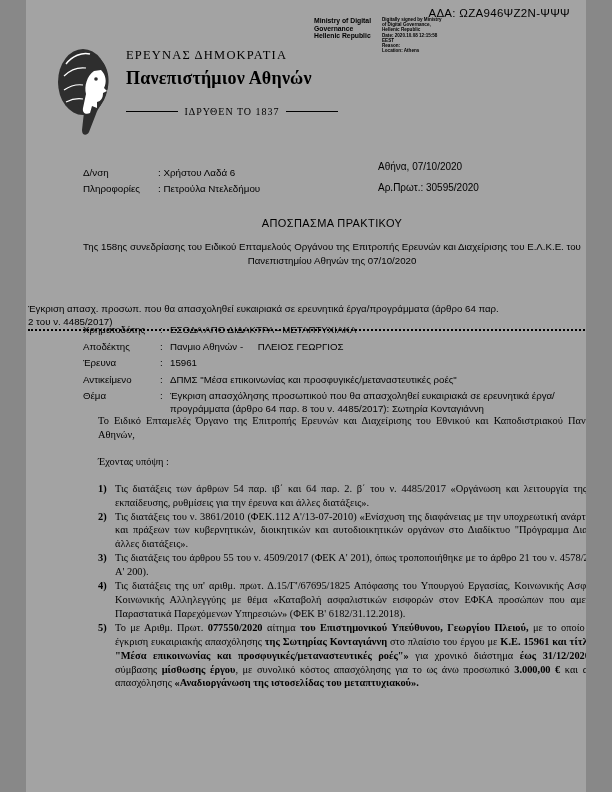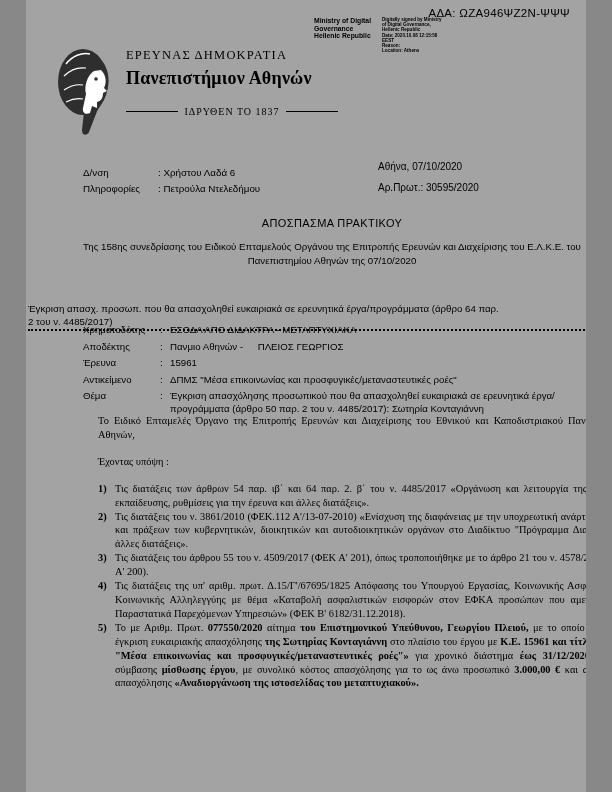"Έγκριση απασχόλησης προσωπικού που θα" div.val { text: 50 παρ. 2 -> 64 παρ. 8 }
